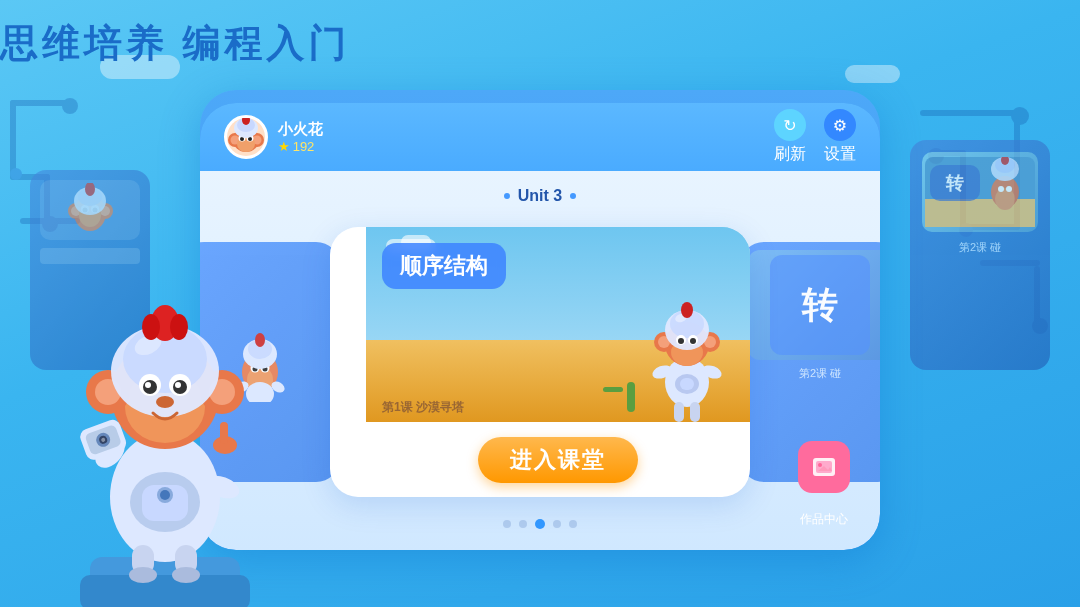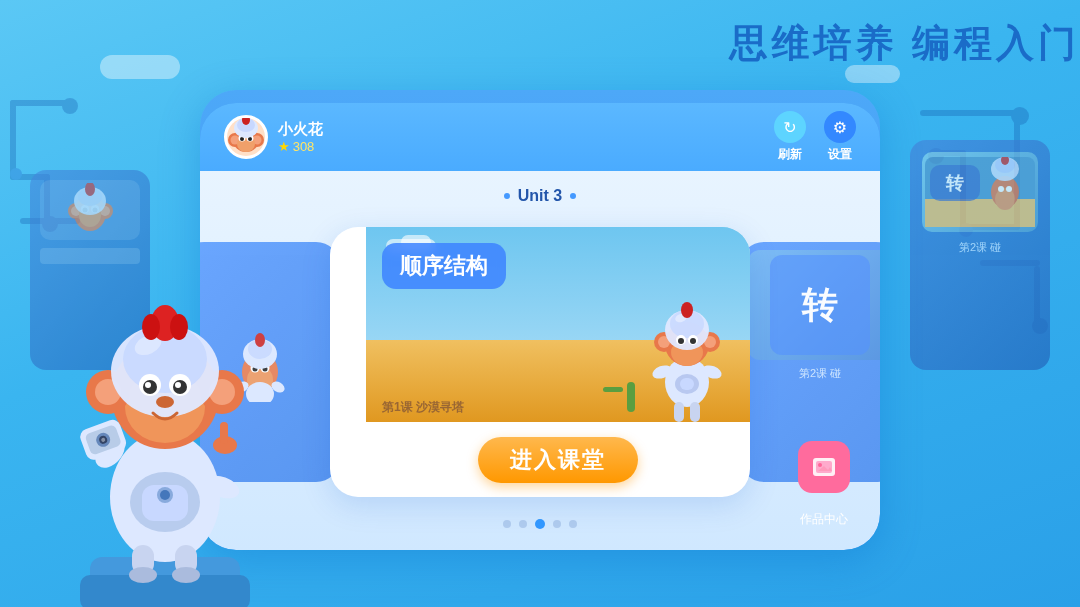"思维培养 编程入门" .page-title { text-align: right -> left }
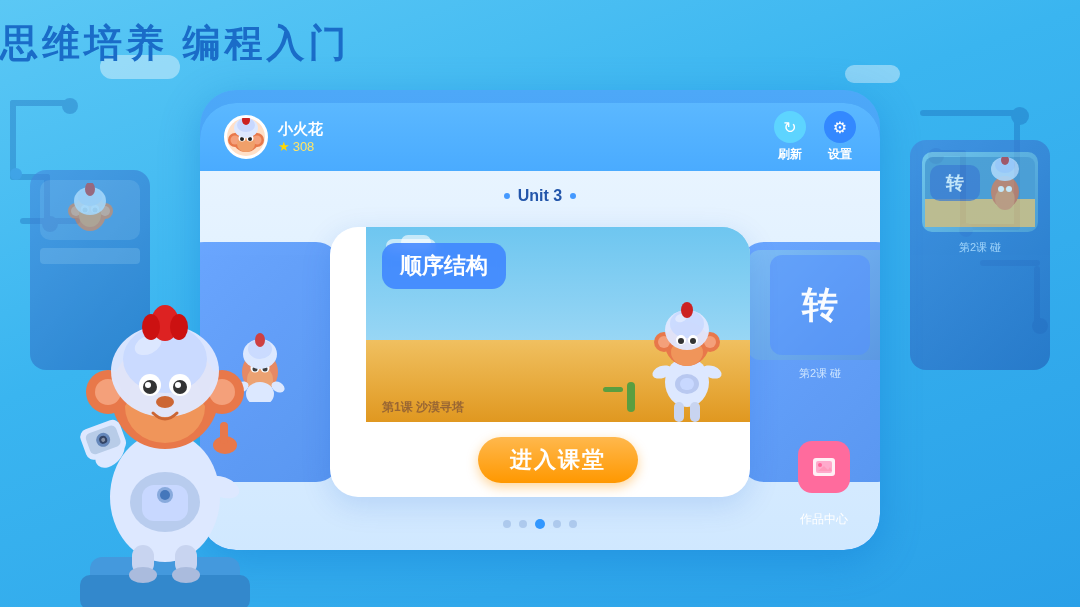"308" span { text: 308 -> 192 }
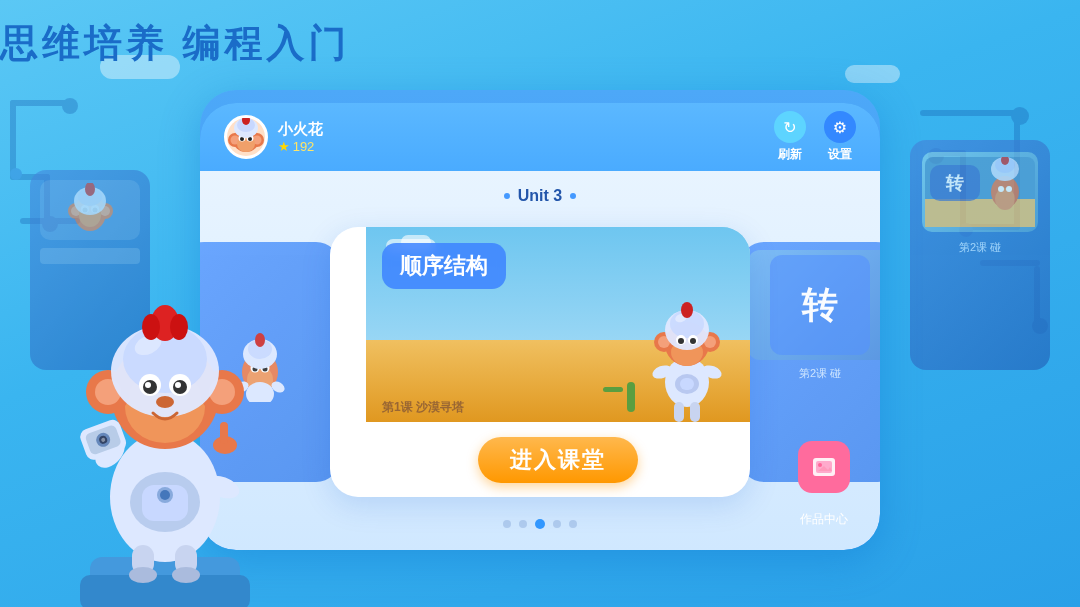"刷新" .header-btn-label { font-size: 12px -> 16px; font-weight: bold -> none }
